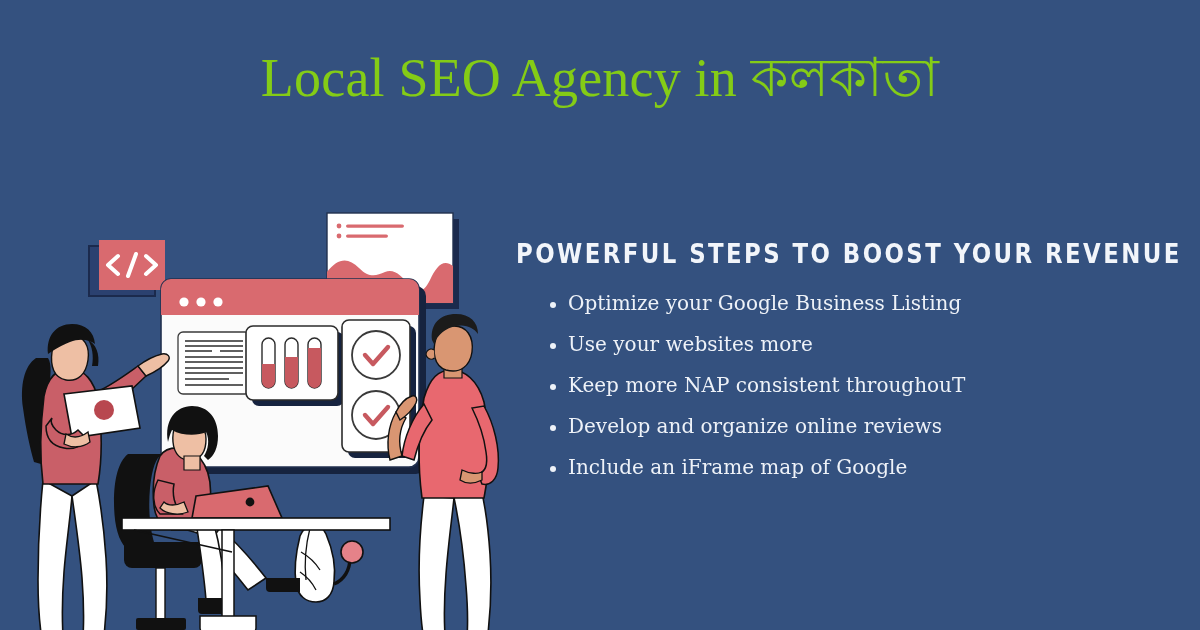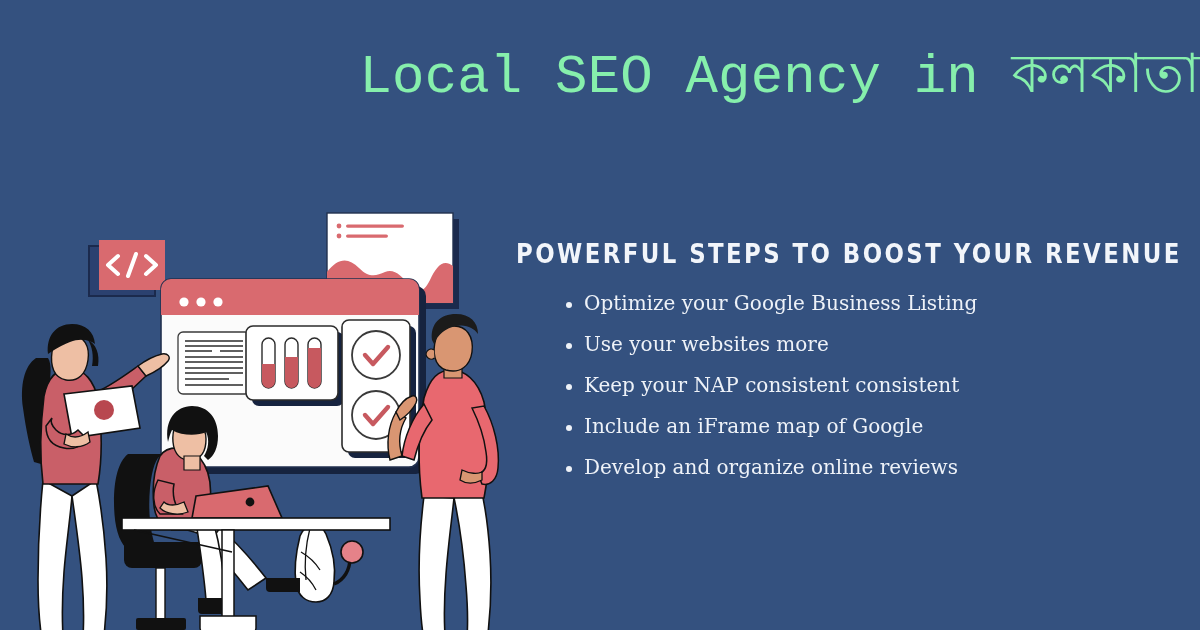"Local SEO Agency in কলকাতা" .title { color: #86efac -> #84cc16; font-family: Liberation Mono, monospace -> Liberation Serif, serif; text-align: right -> center }
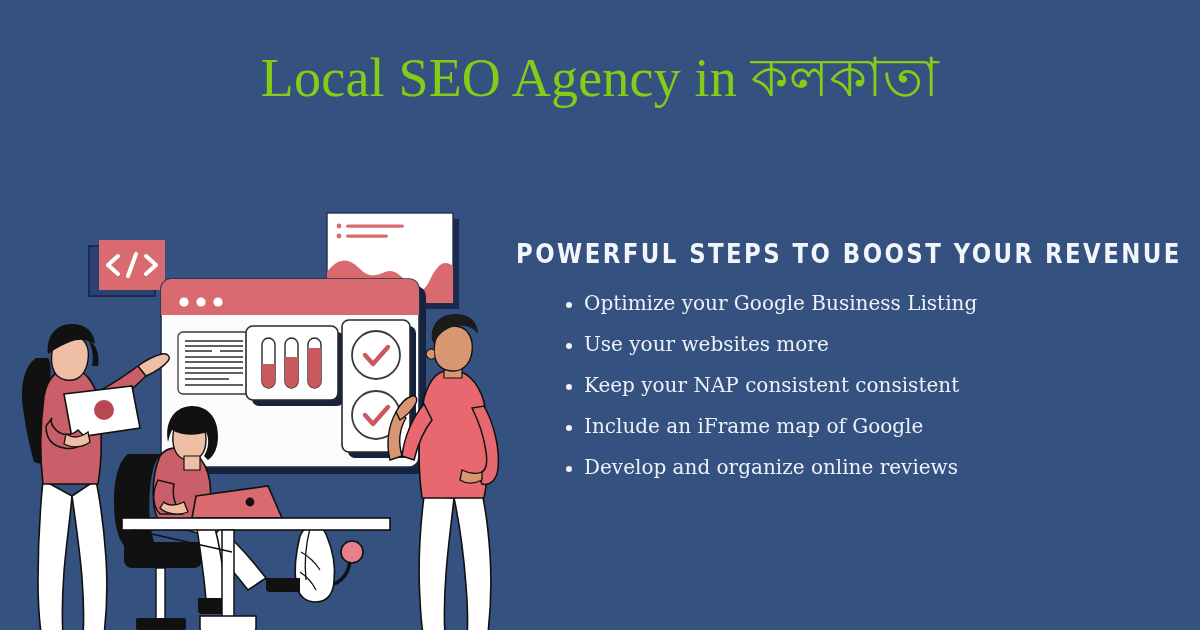"Optimize your Google Business Listing" .bullets { margin: 16px -> 0 }
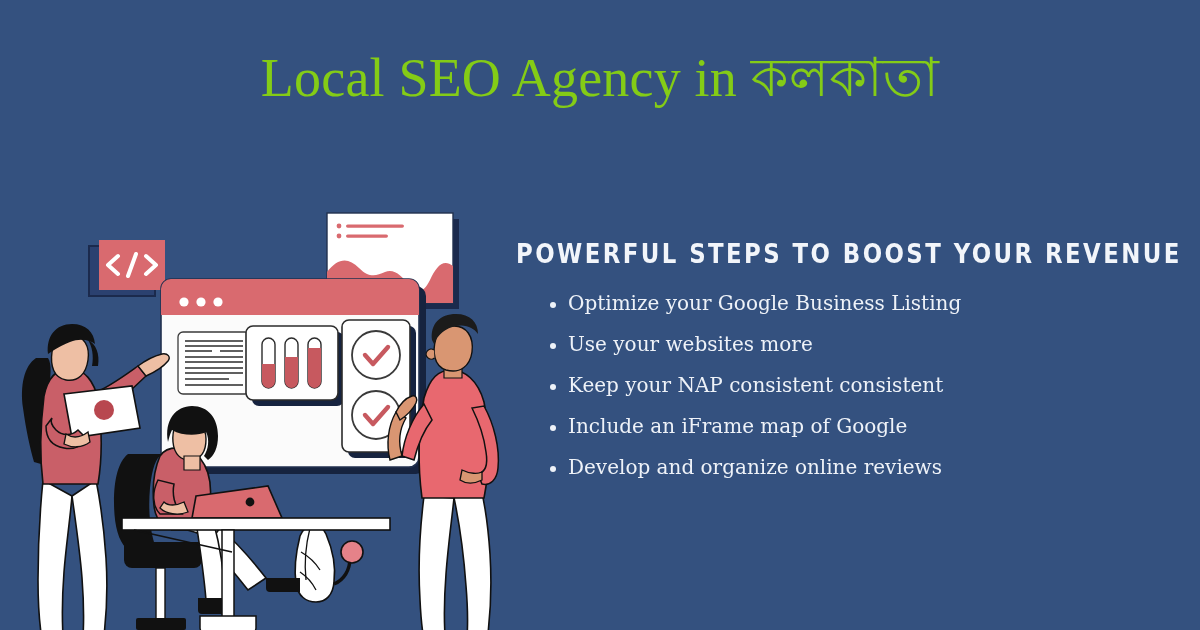"Keep your NAP consistent consistent" span { text: your NAP consistent consistent -> more NAP consistent throughouT }
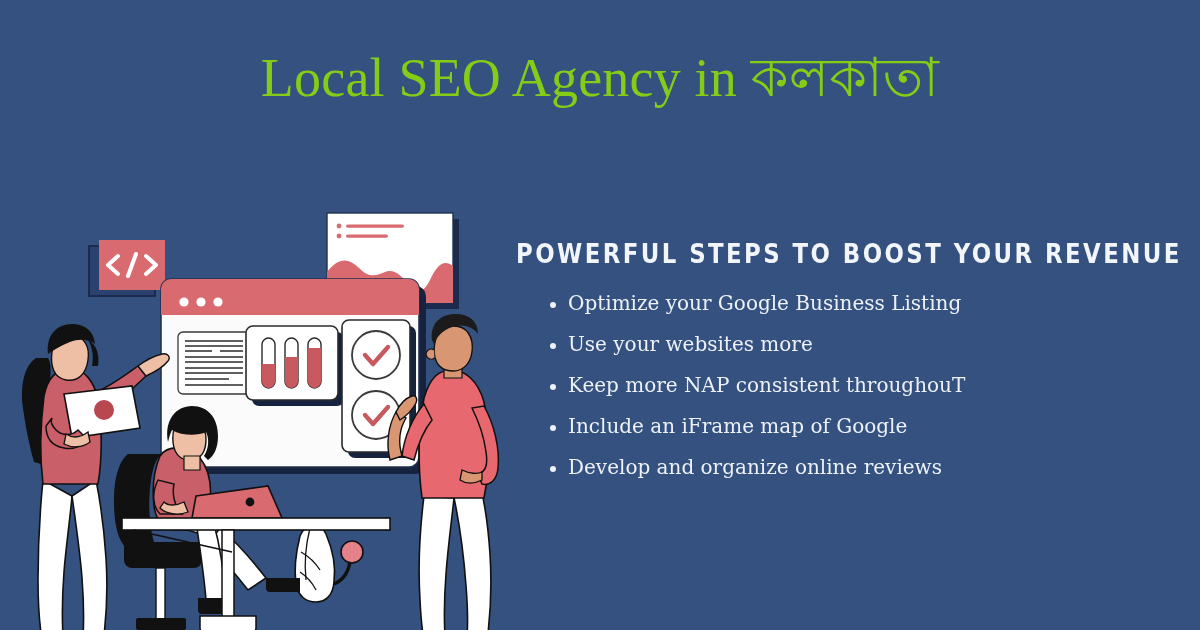"Include an iFrame map of" li { order: before "Develop and organize online reviews" -> after "Develop and organize online reviews" }
